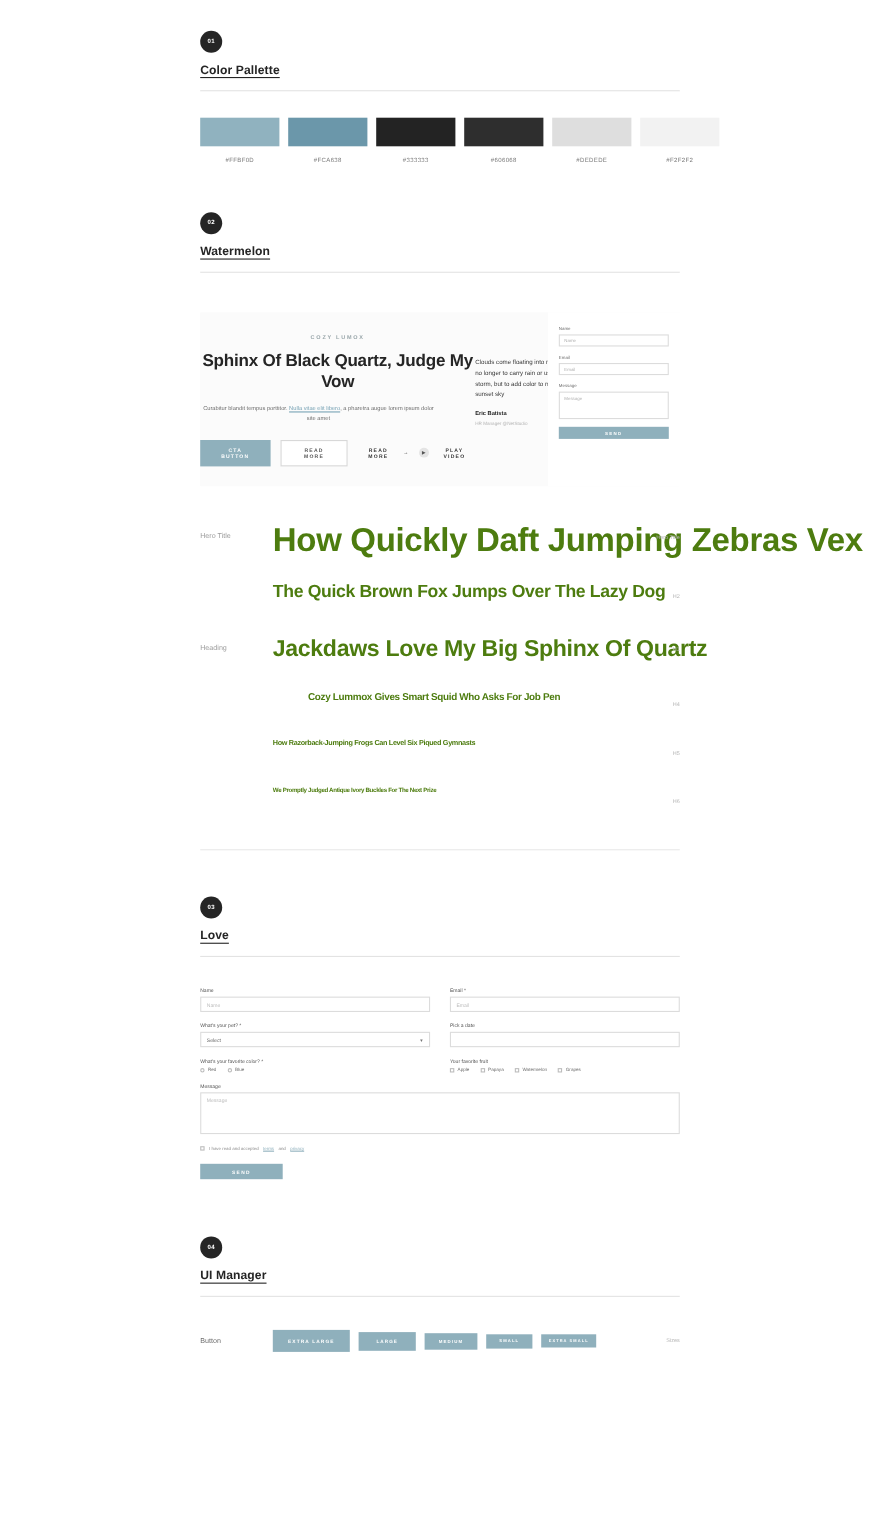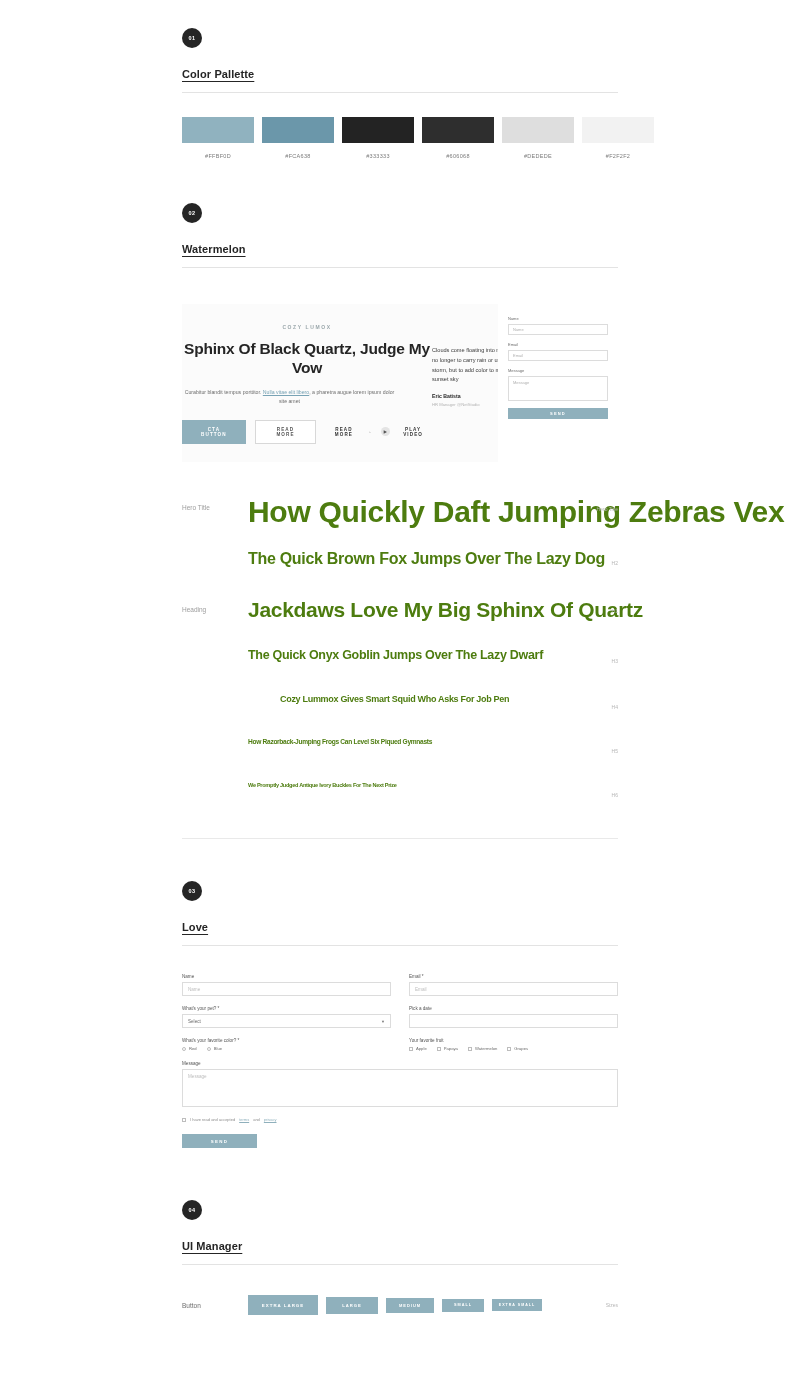"Color Pallette" .section-title { margin-top: 20px -> 10px }
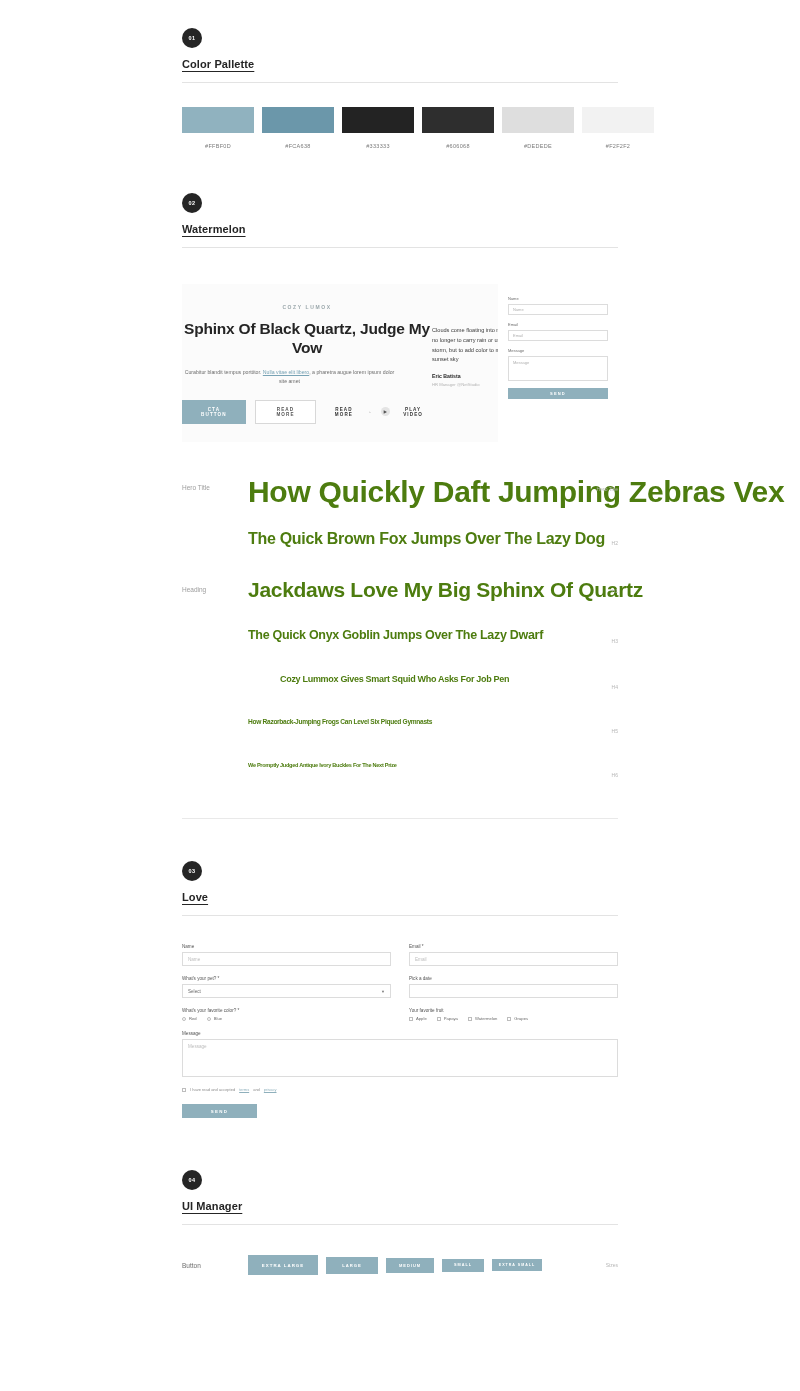"The Quick Onyx Goblin Jumps" div.scale-row { html: <div> <div></div> <div>The Quick Onyx Goblin Jumps Over The Lazy Dwarf</div> <div>H3</div> </div> -> none }
